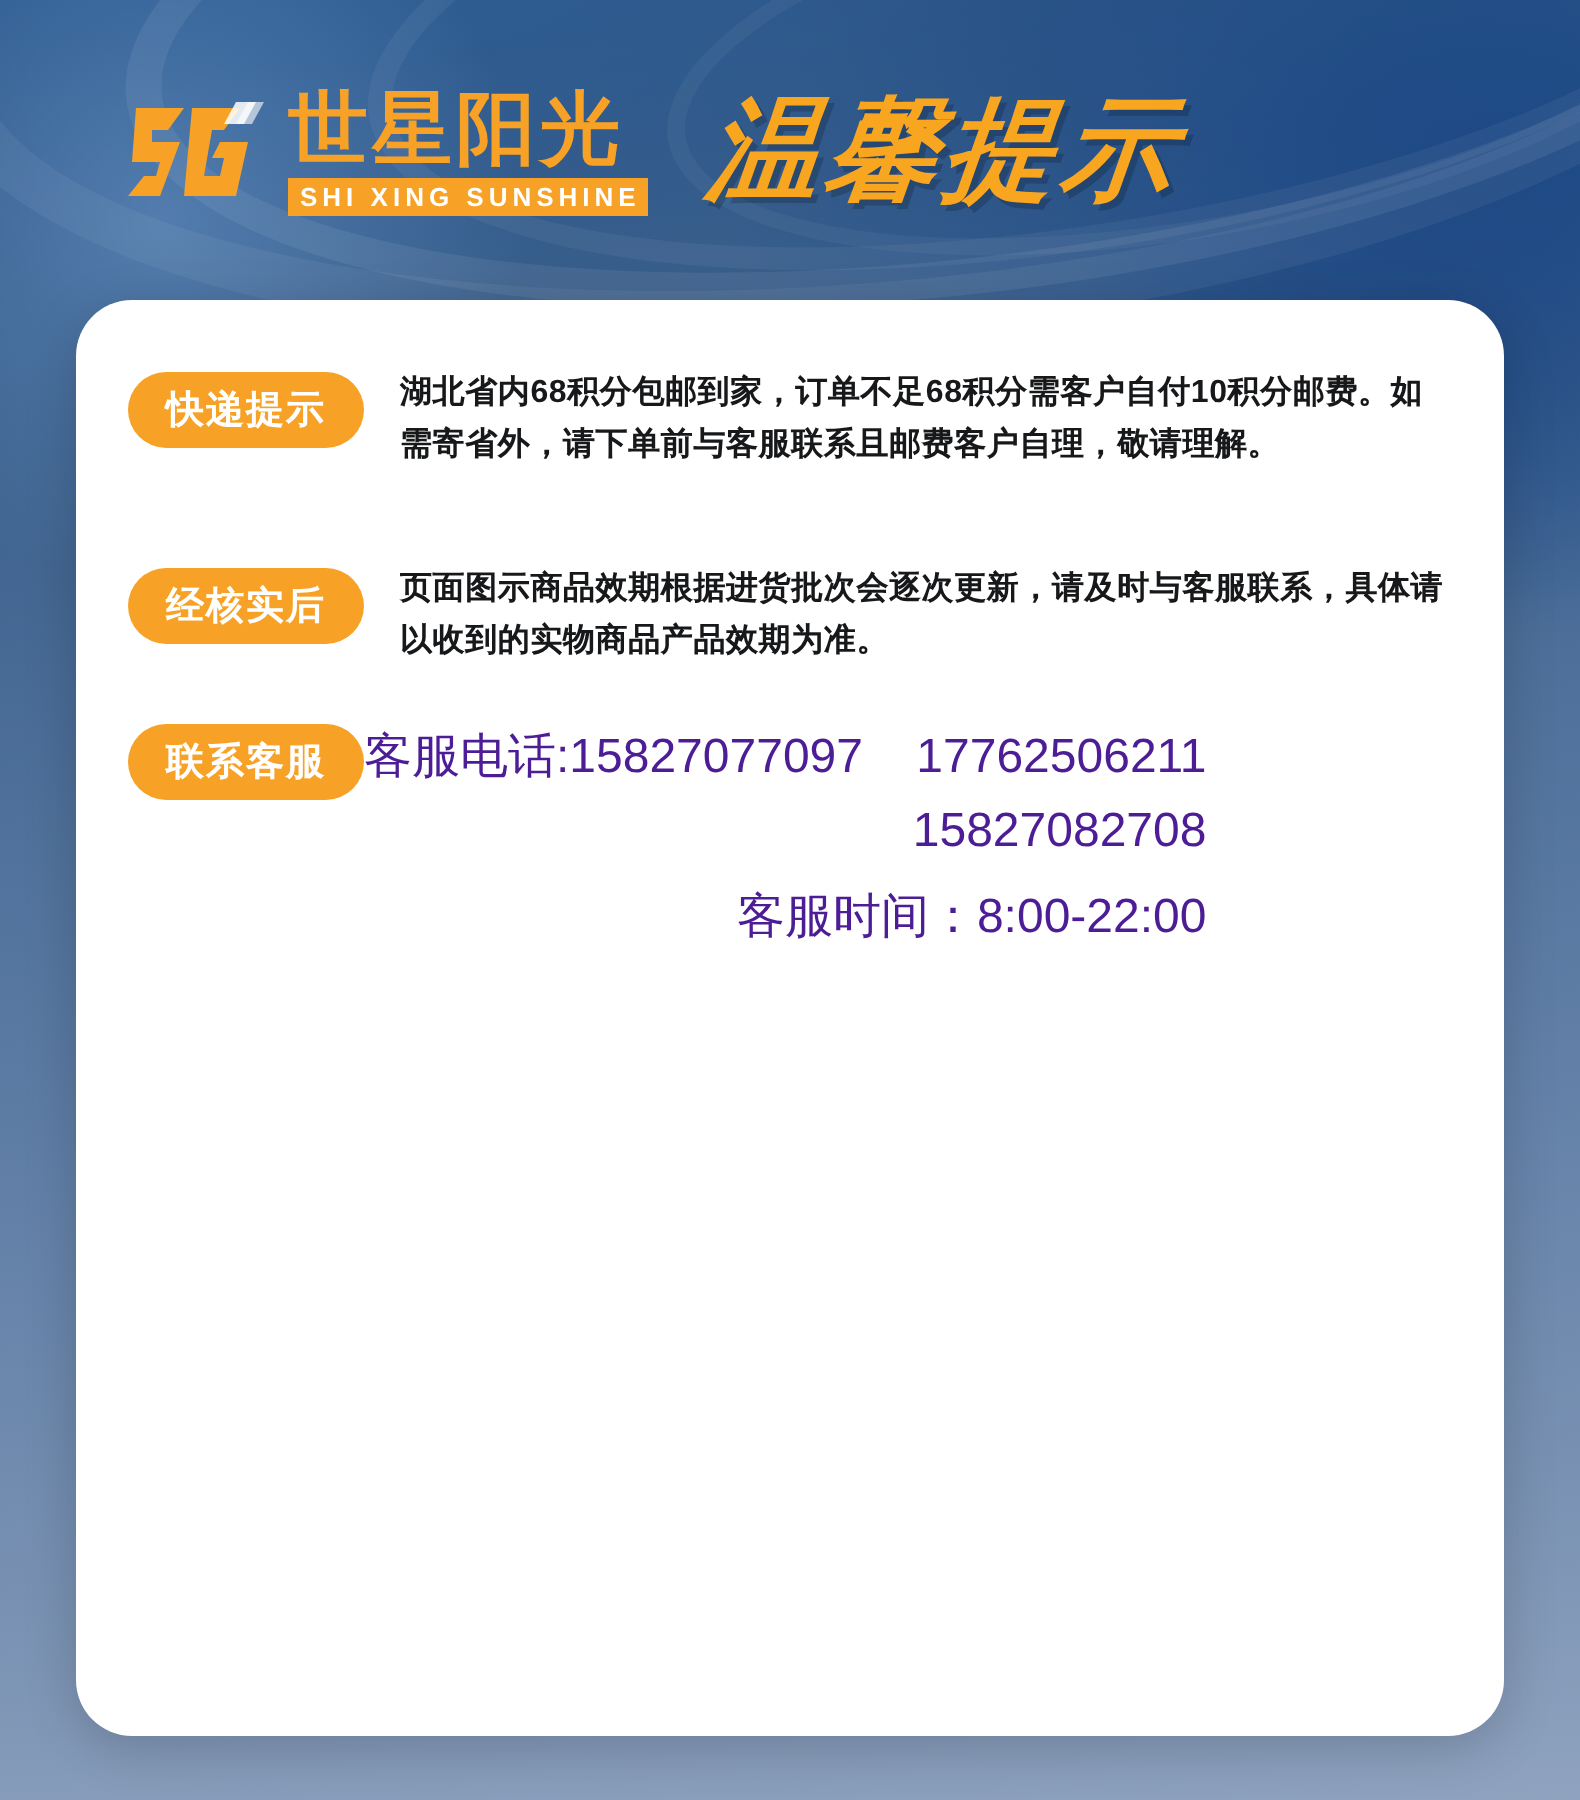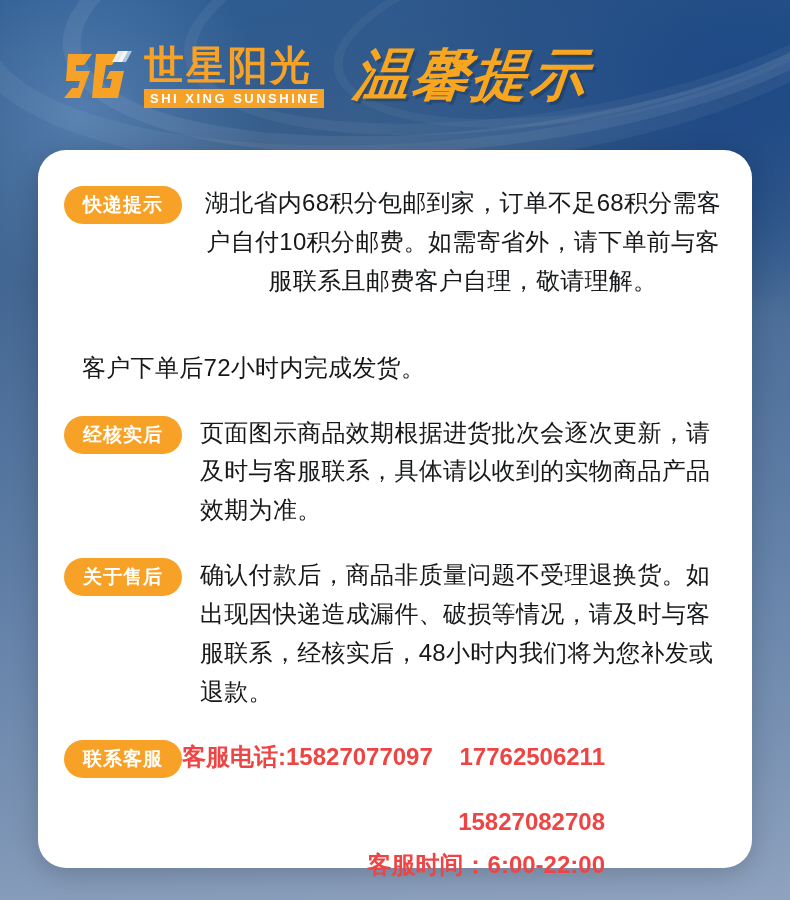"快递提示" .gap-lg { margin-bottom: 48px -> 20px; text-align: center -> none }
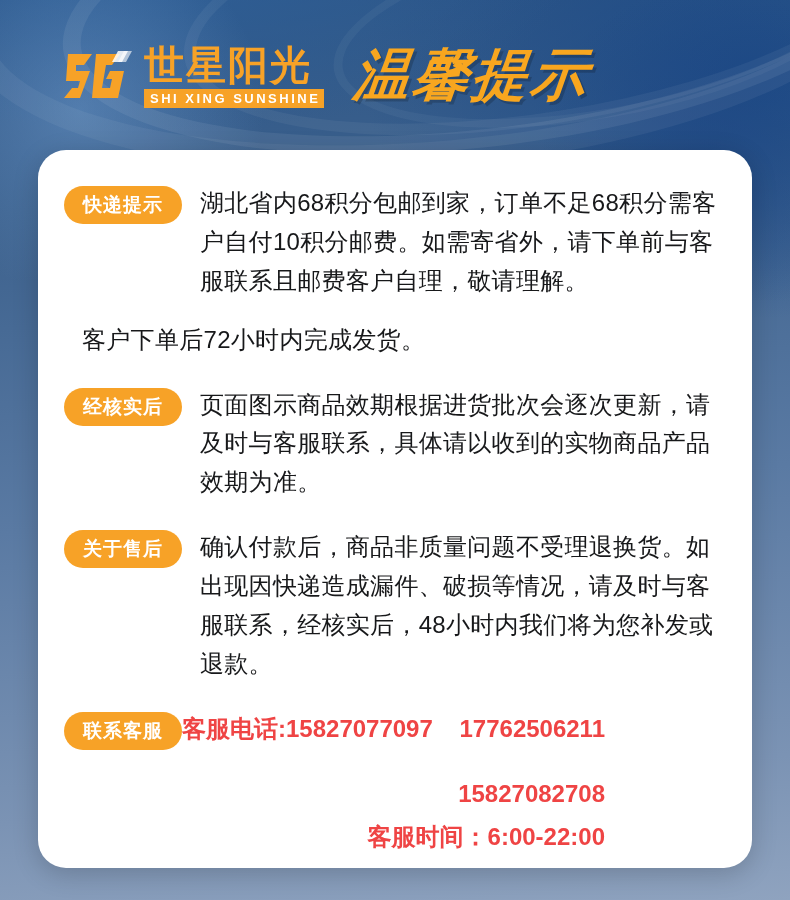"湖北省内68积分包邮到家，订单不足68积分需客户自付10积分邮费。如需寄省外，请" .body-text { font-size: 24px -> 16px; font-weight: none -> bold }
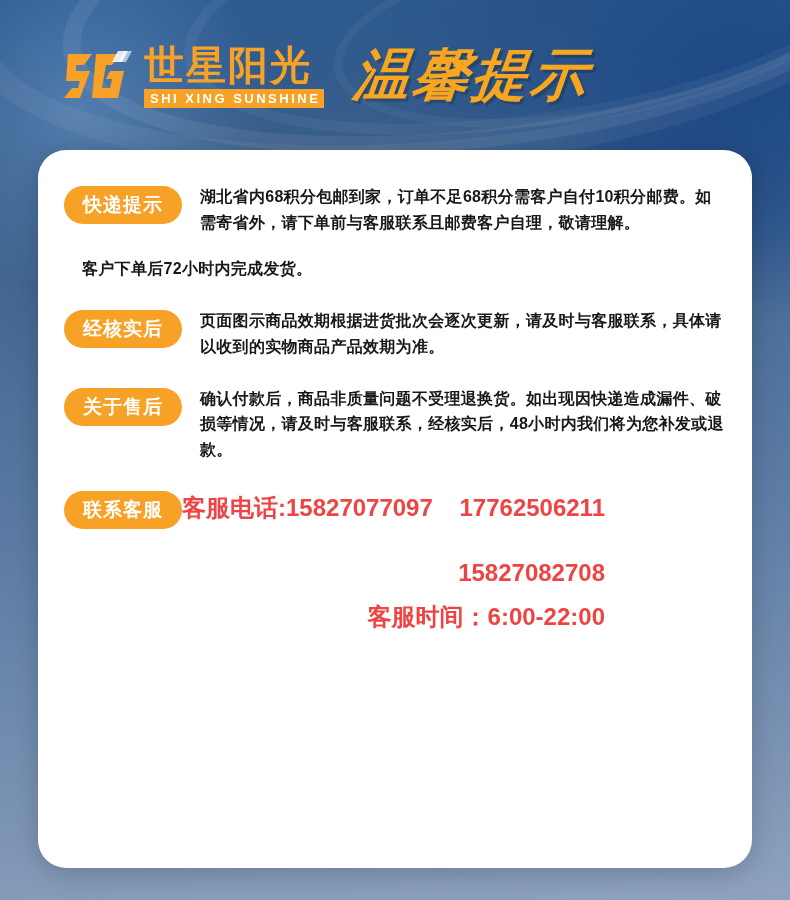"客户下单后72小时内完成发货。" div.body-text { html: <div>客户下单后72小时内完成发货。</div> -> none }
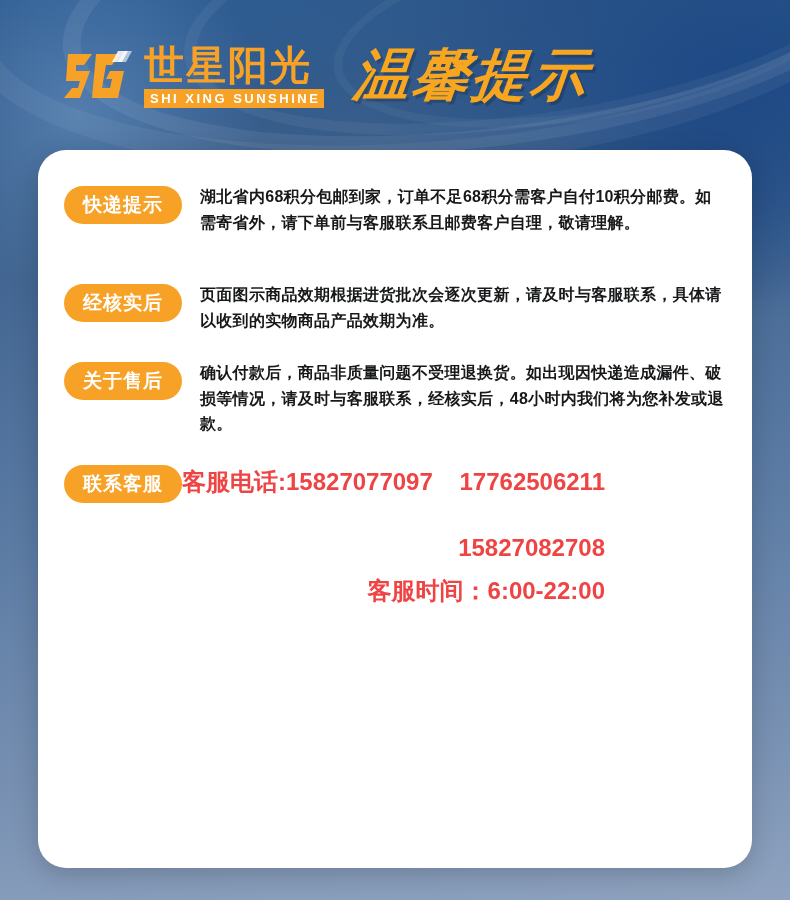"关于售后" div.row { html: <div> <div>关于售后</div> <div>确认付款后，商品非质量问题不受理退换货。如出现因快递造成漏件、破损等情况，请及时与客服联系，经核实后，48小时内我们将为您补发或退款。</div> </div> -> none }
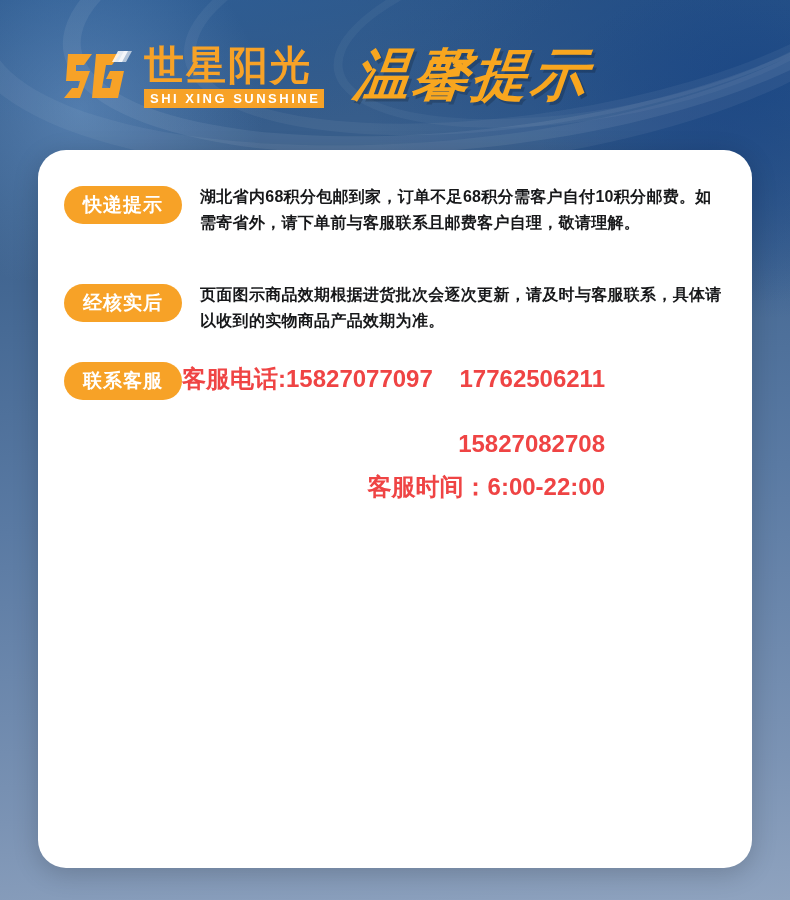"客服电话:15827077097 17762506211" .phones { color: #ef4444 -> #4c1d95; font-weight: bold -> none }
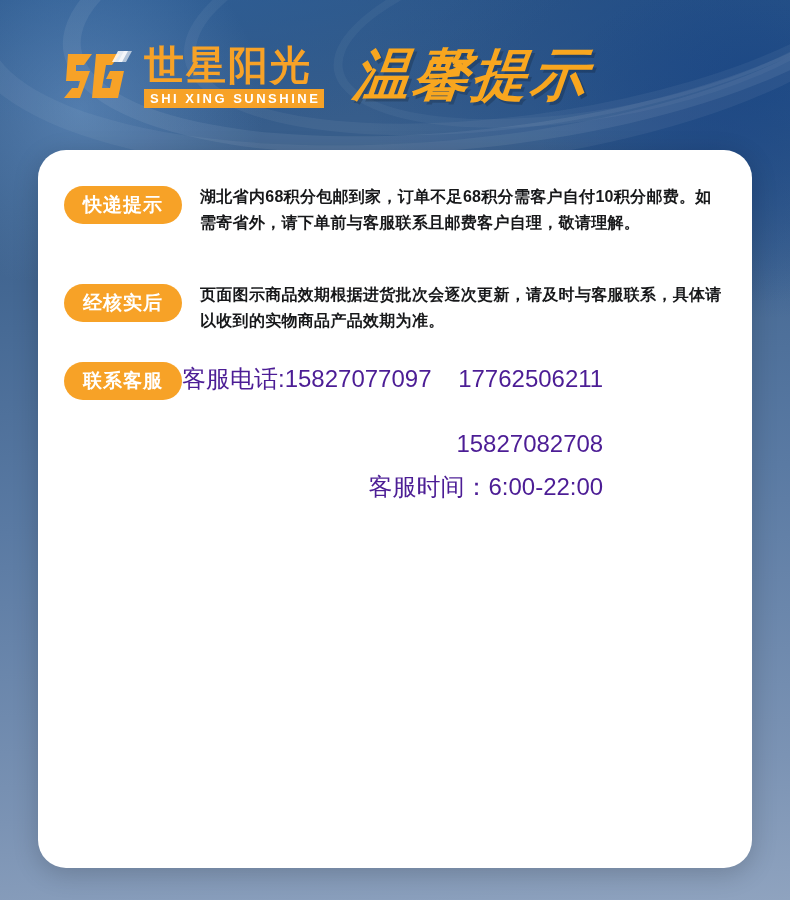"15827082708" .phone-line-2 { margin-top: 28px -> none }
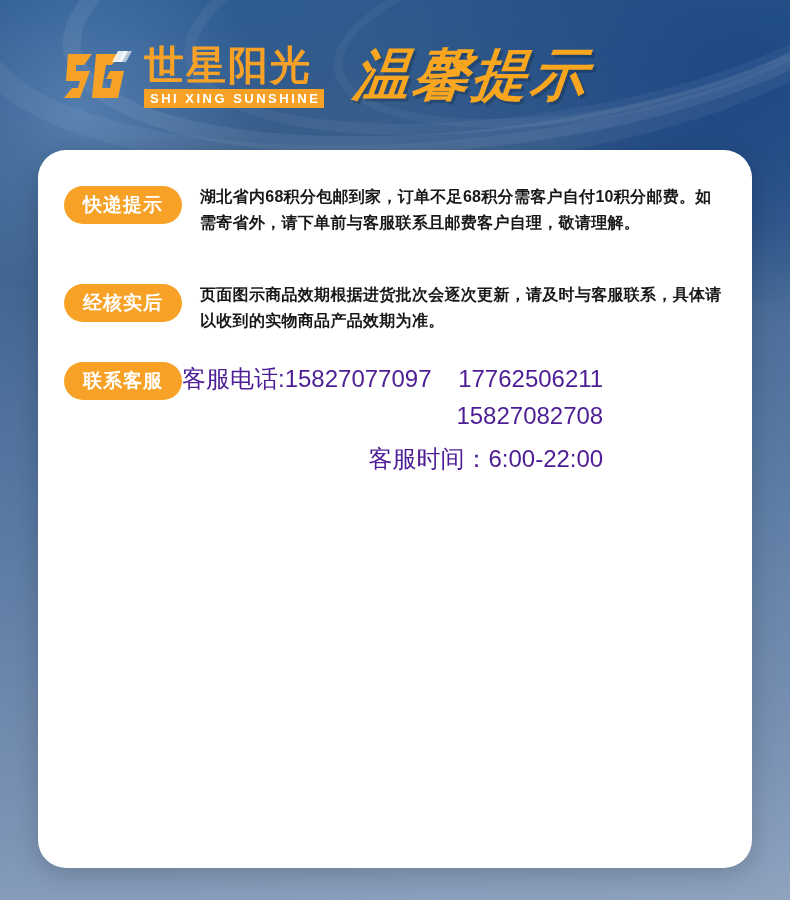"客服时间：6:00-22:00" div.phone-line-3 { text: 6:00-22:00 -> 8:00-22:00 }
